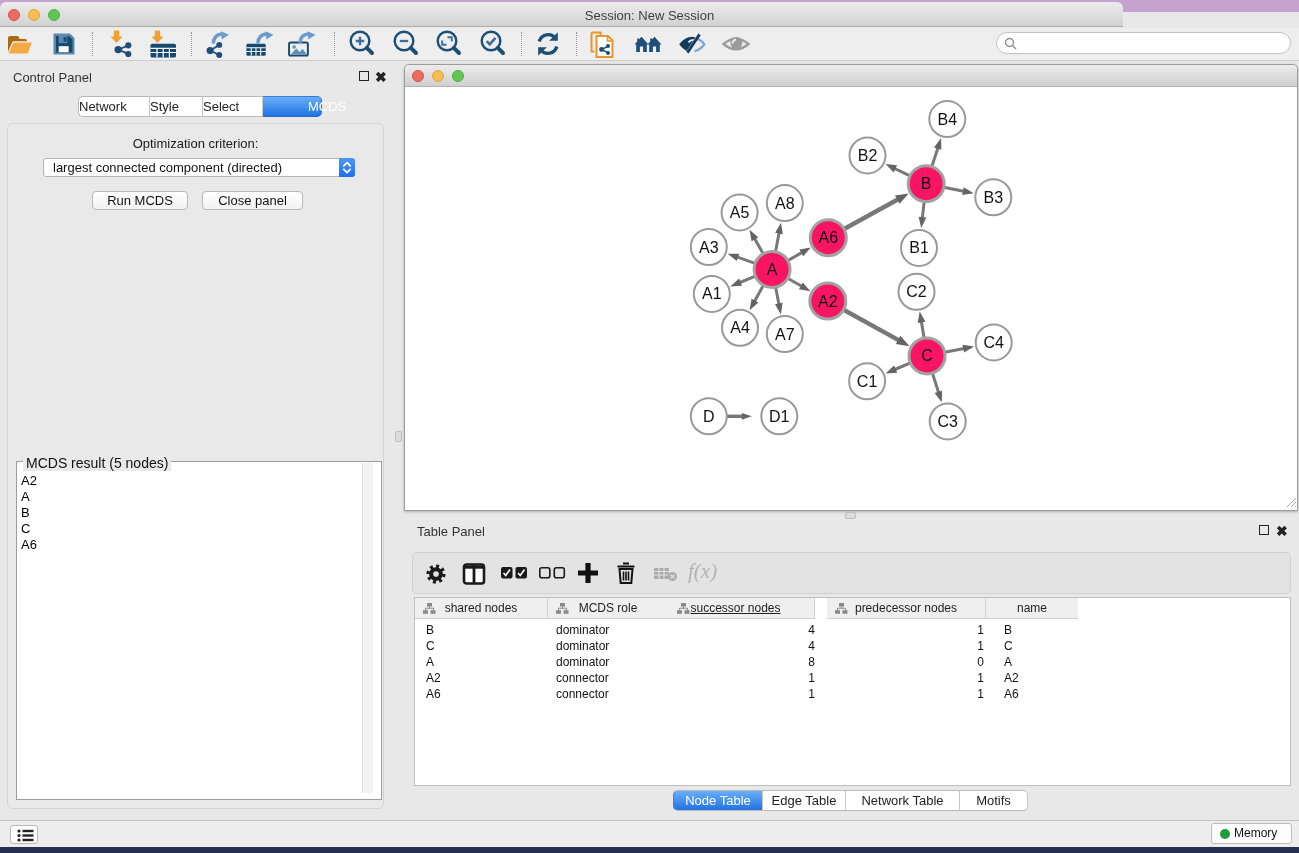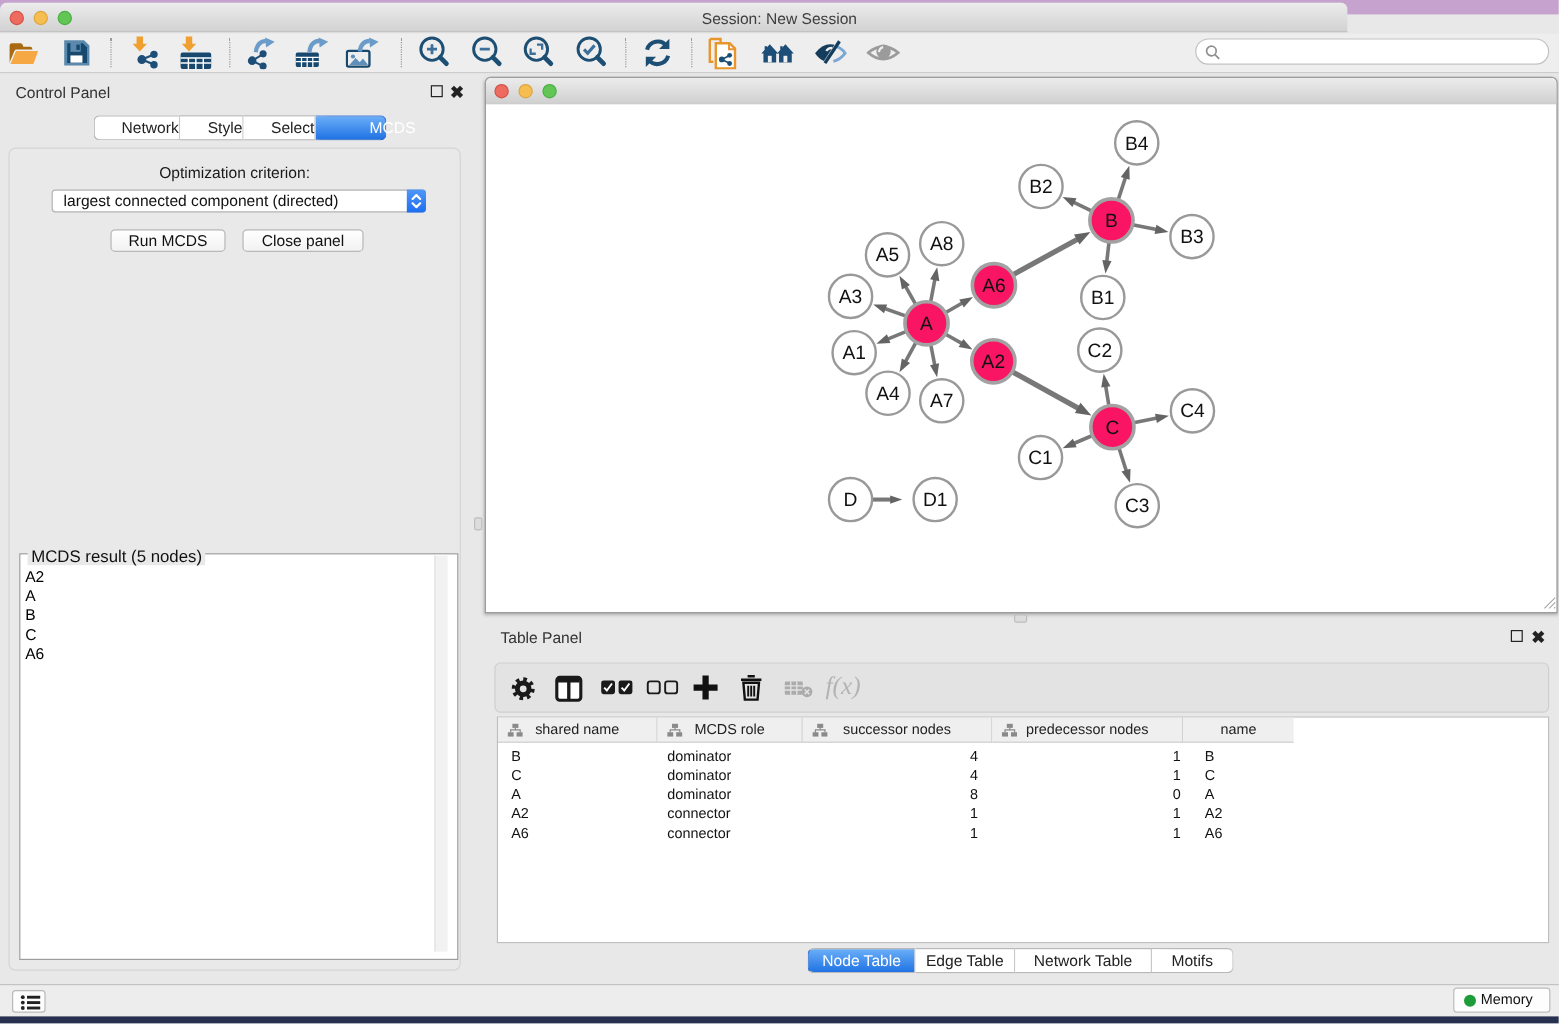"Network" .seg { text-align: right -> left }
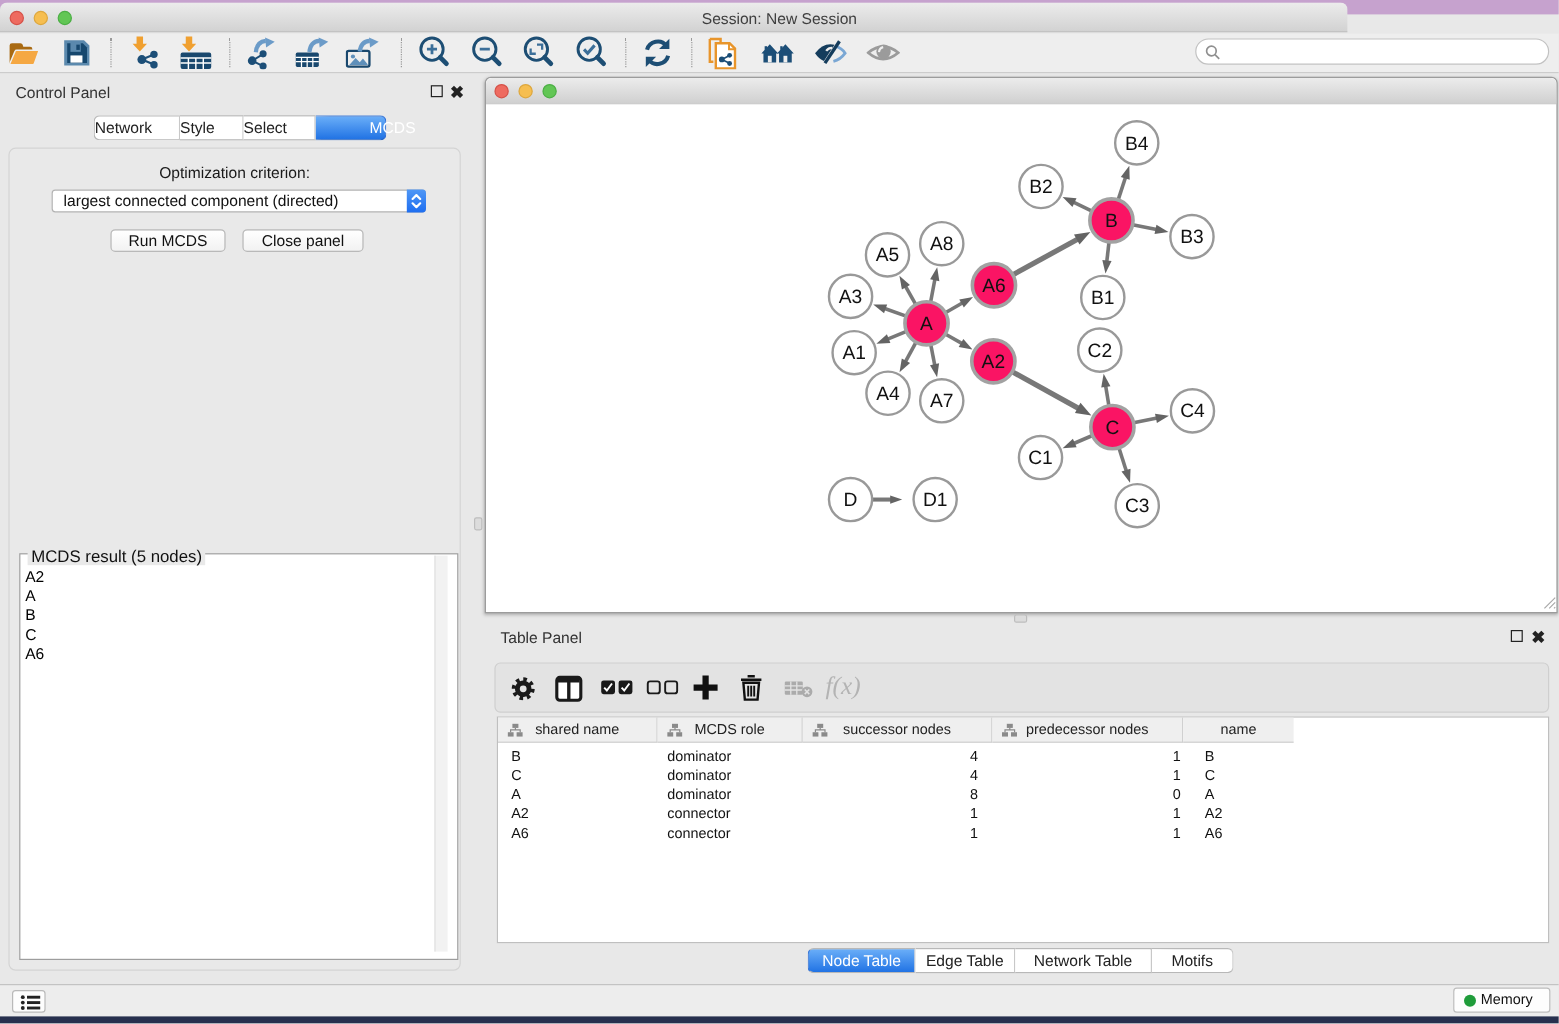"shared name" div.th { text: name -> nodes }
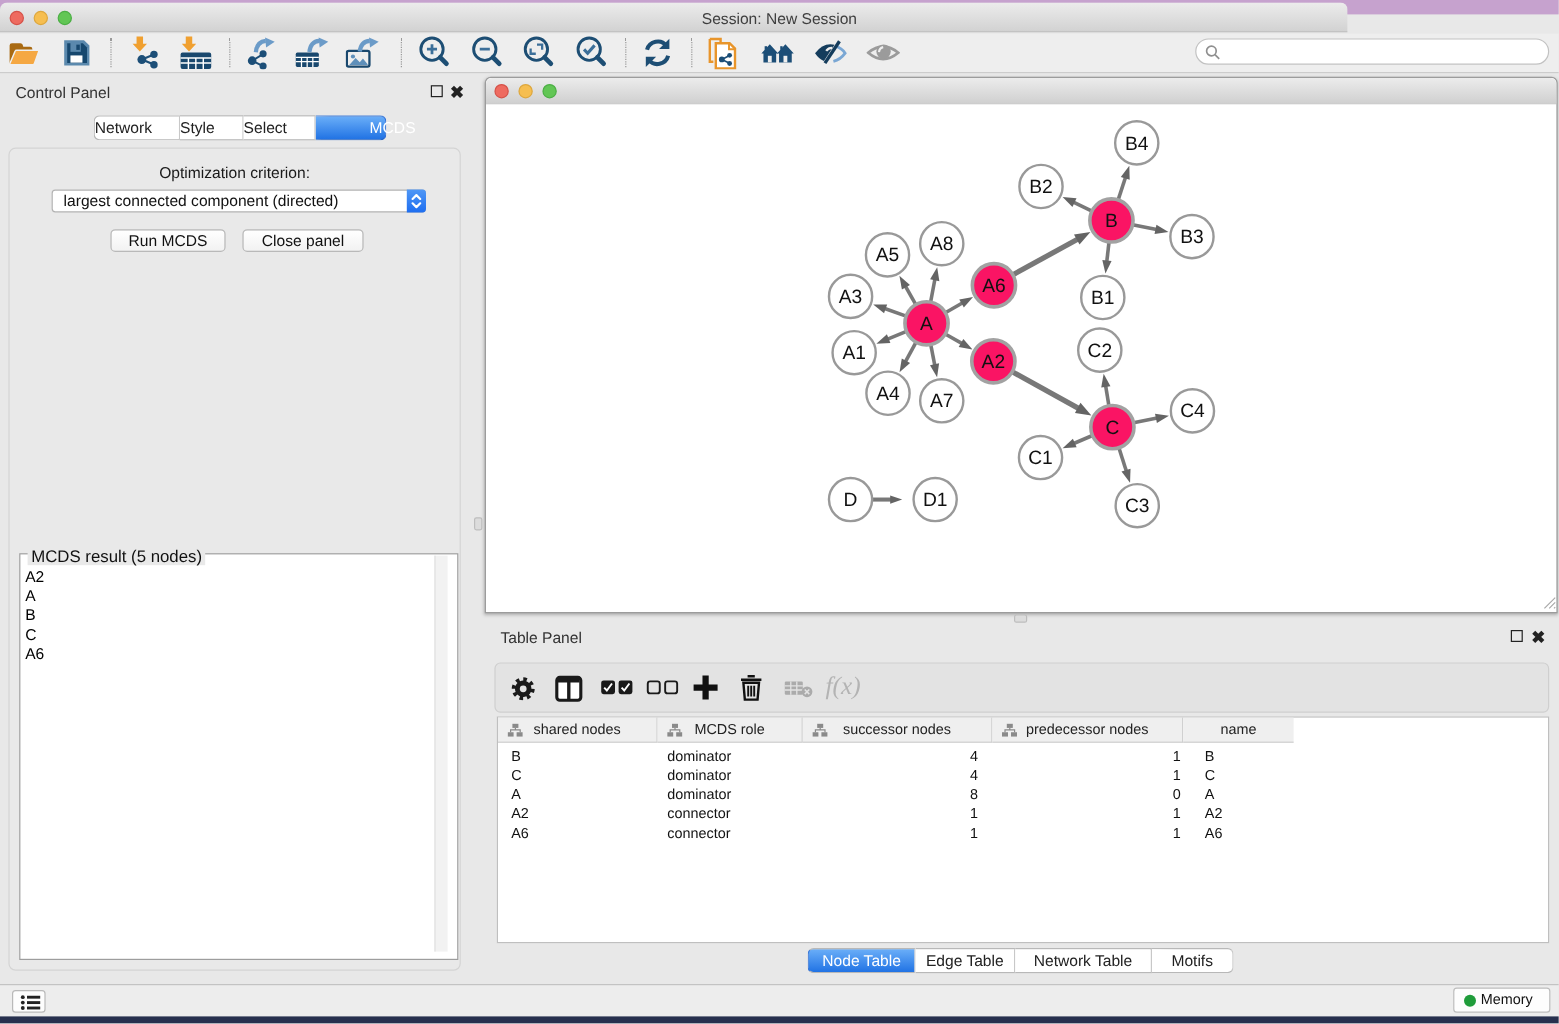"successor nodes" div.th { left: 254px -> 242px; text-decoration: none -> underline }
